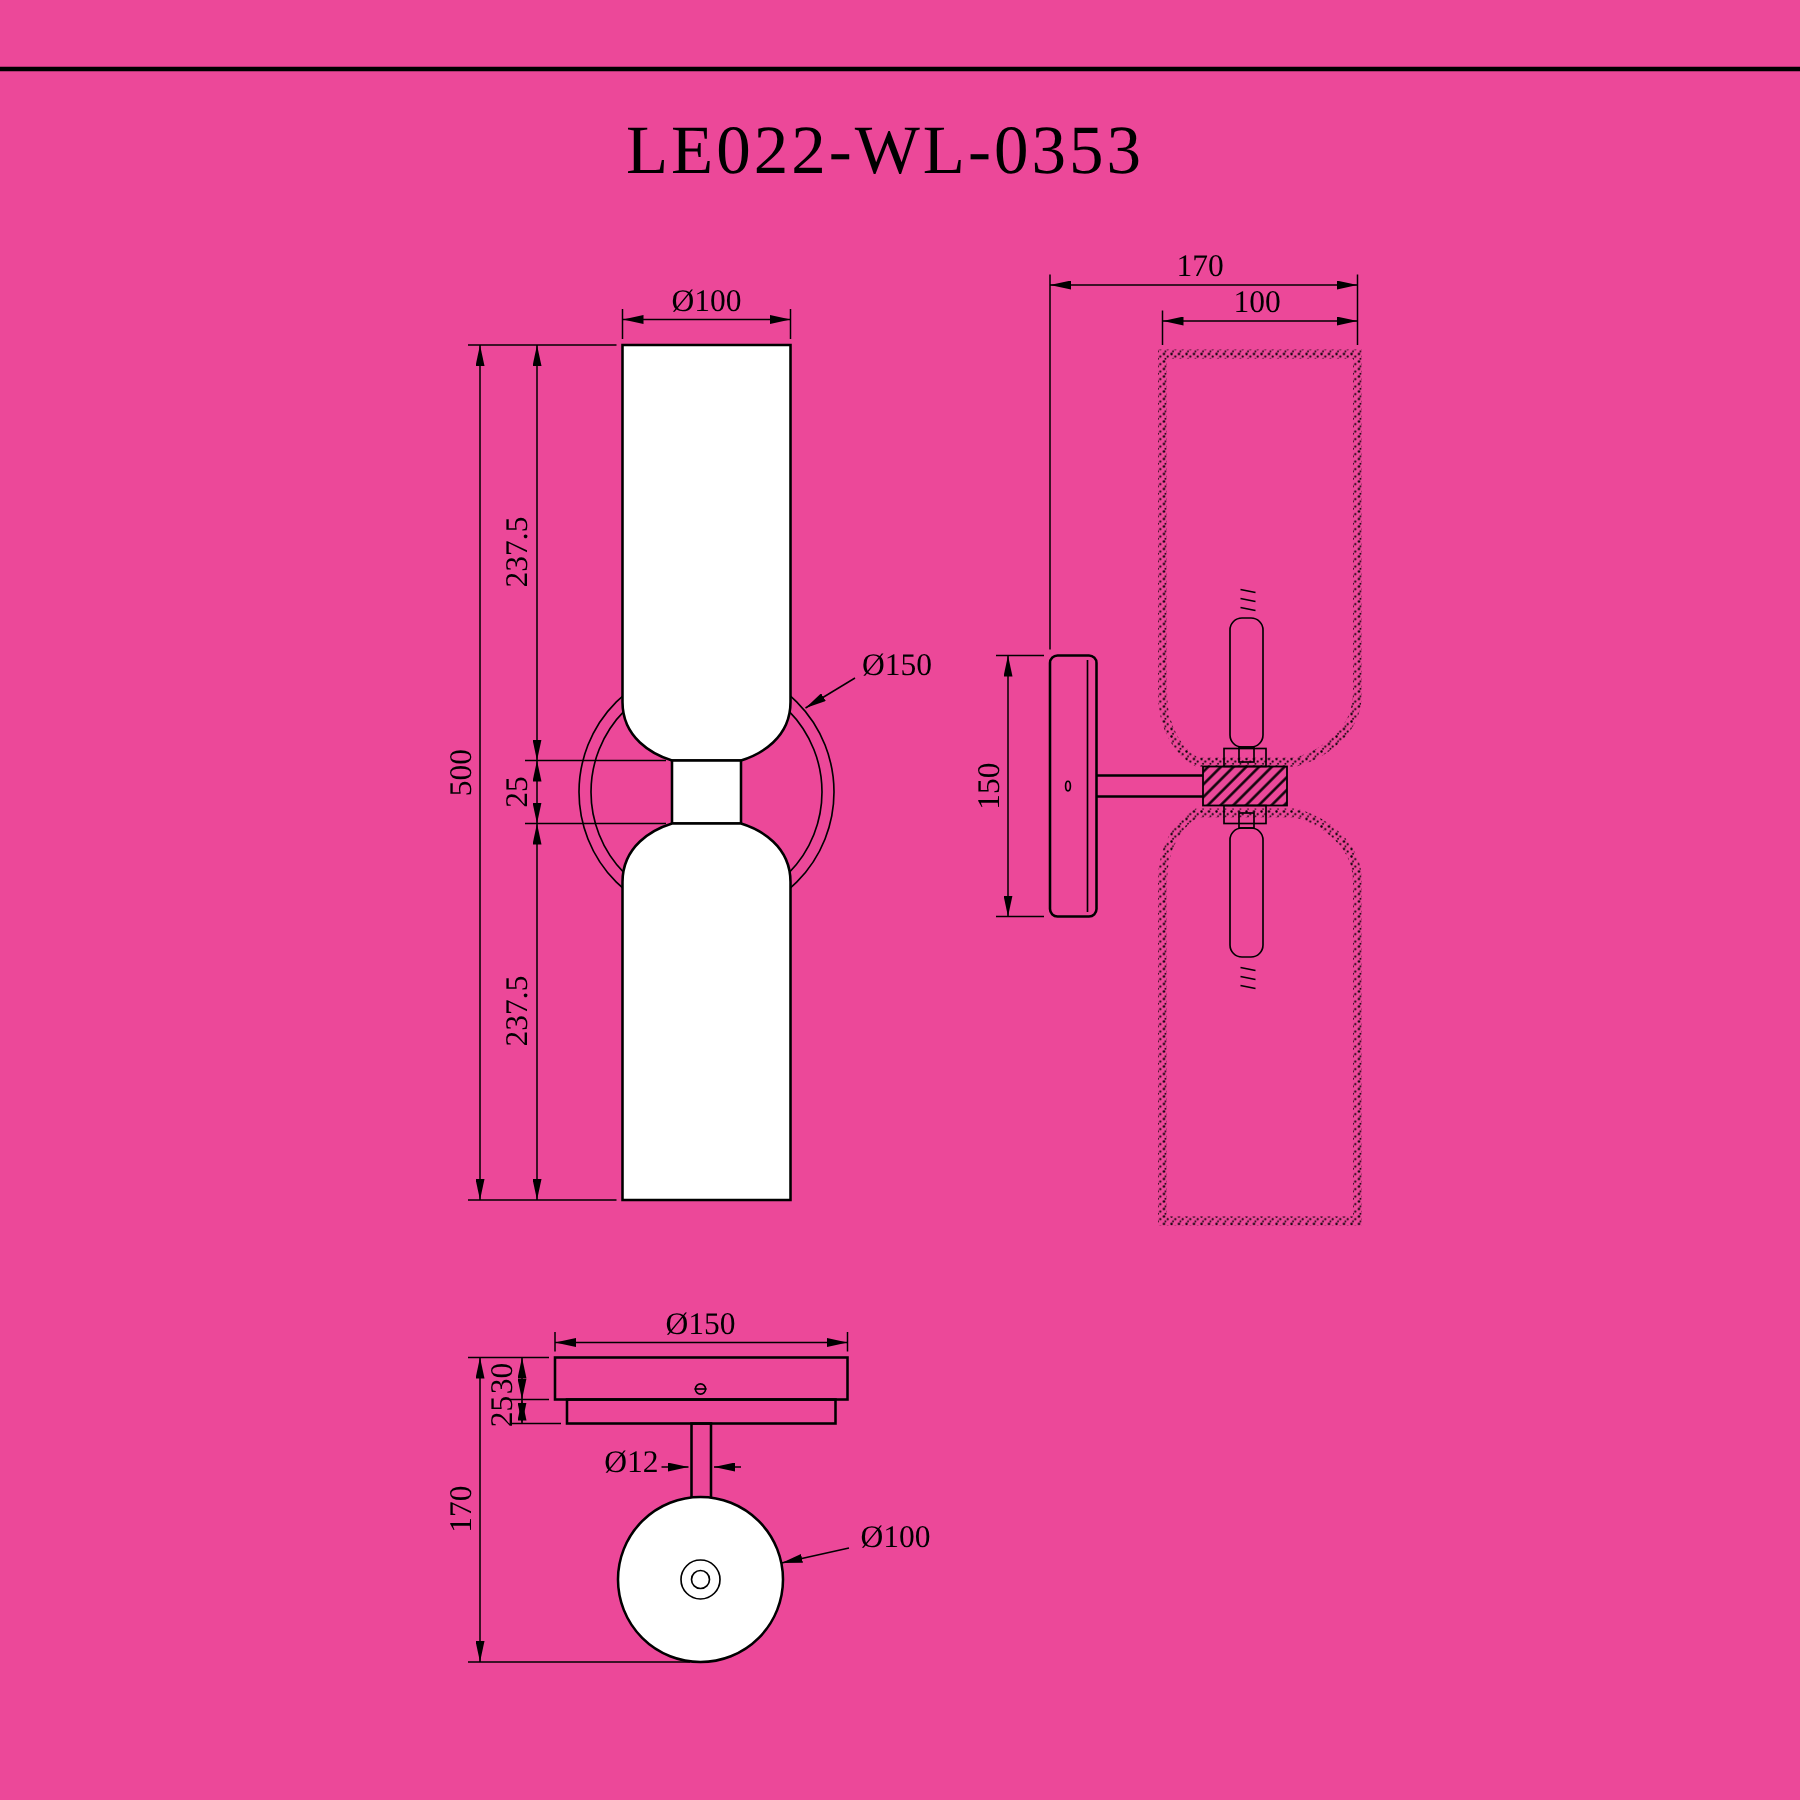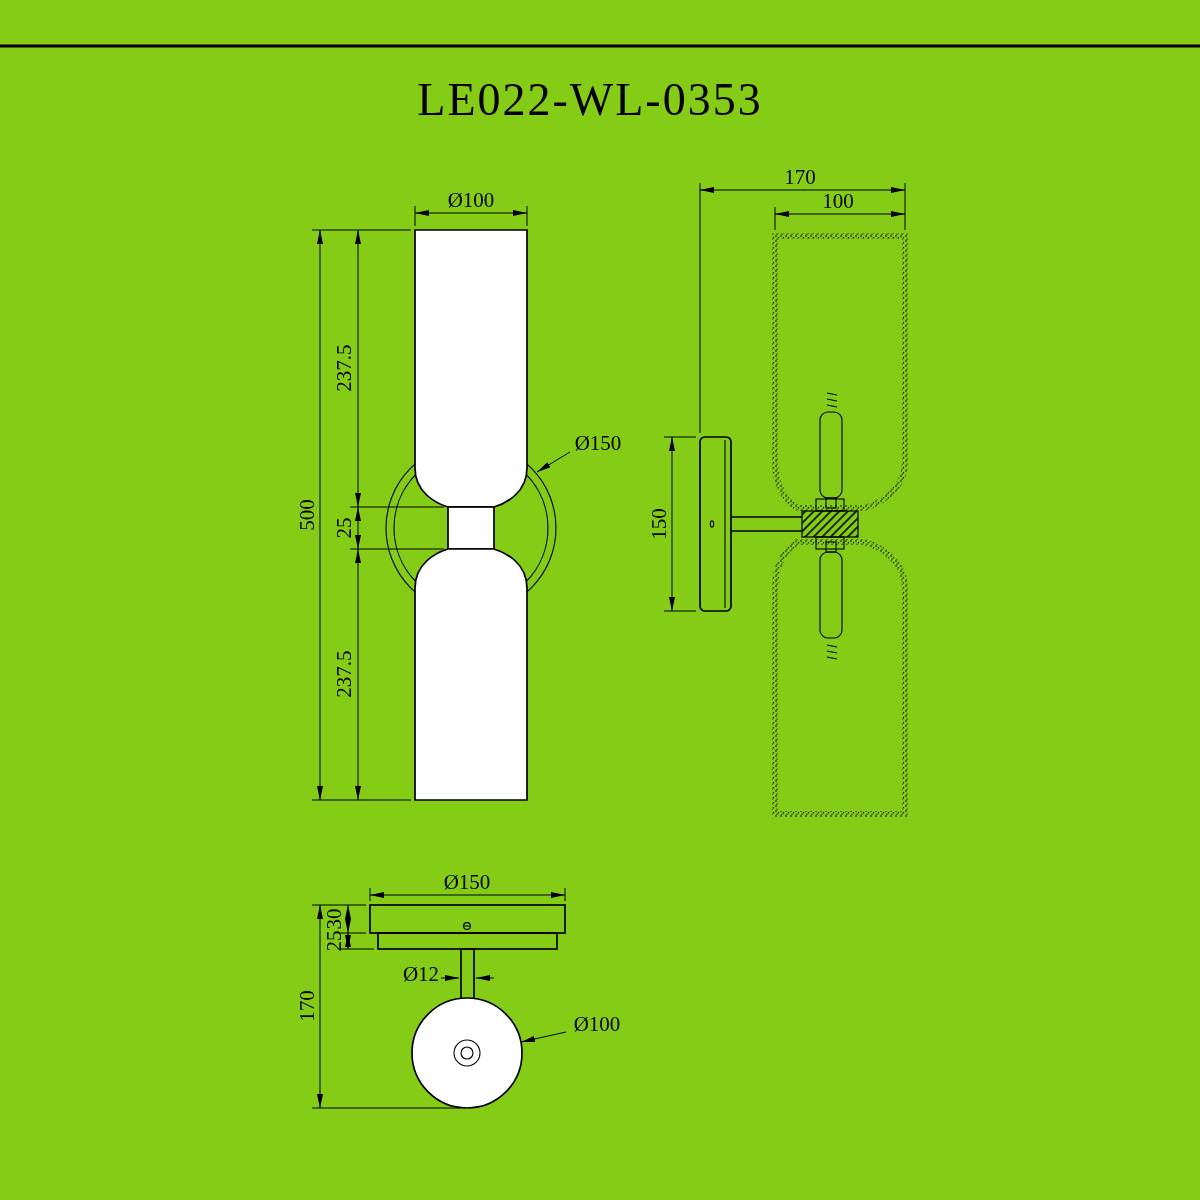"LE022-WL-0353" .page { background: #84cc16 -> #ec4899 }
